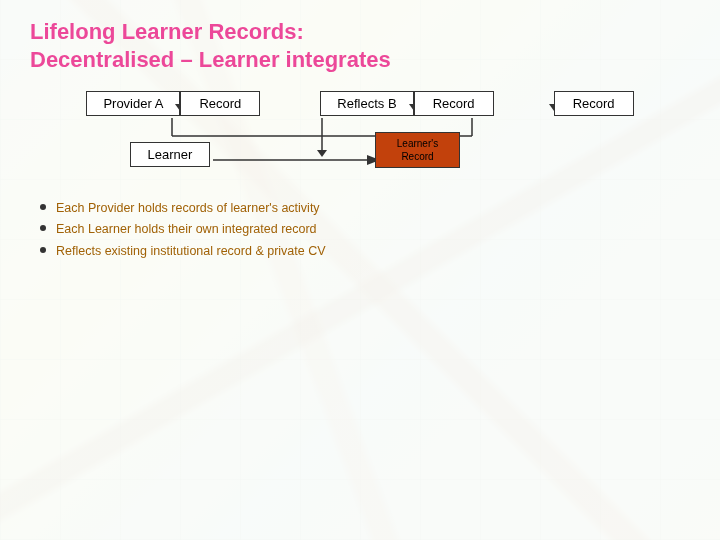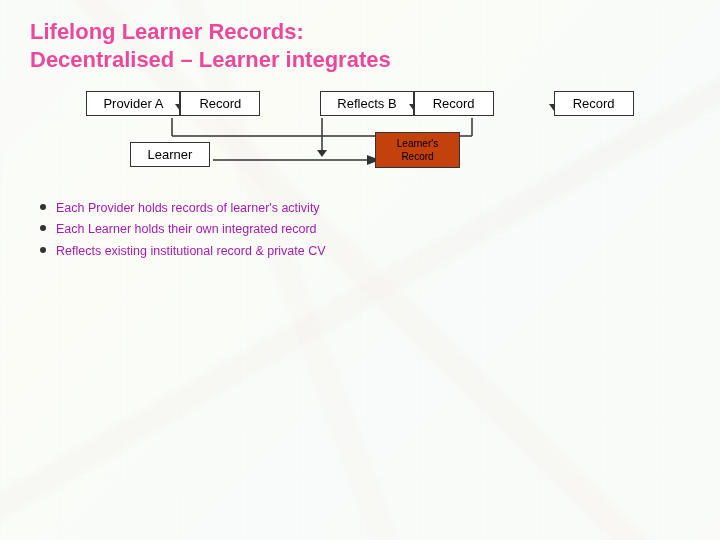"Each Provider holds records of" .bullet-item { color: #a21caf -> #a16207 }
